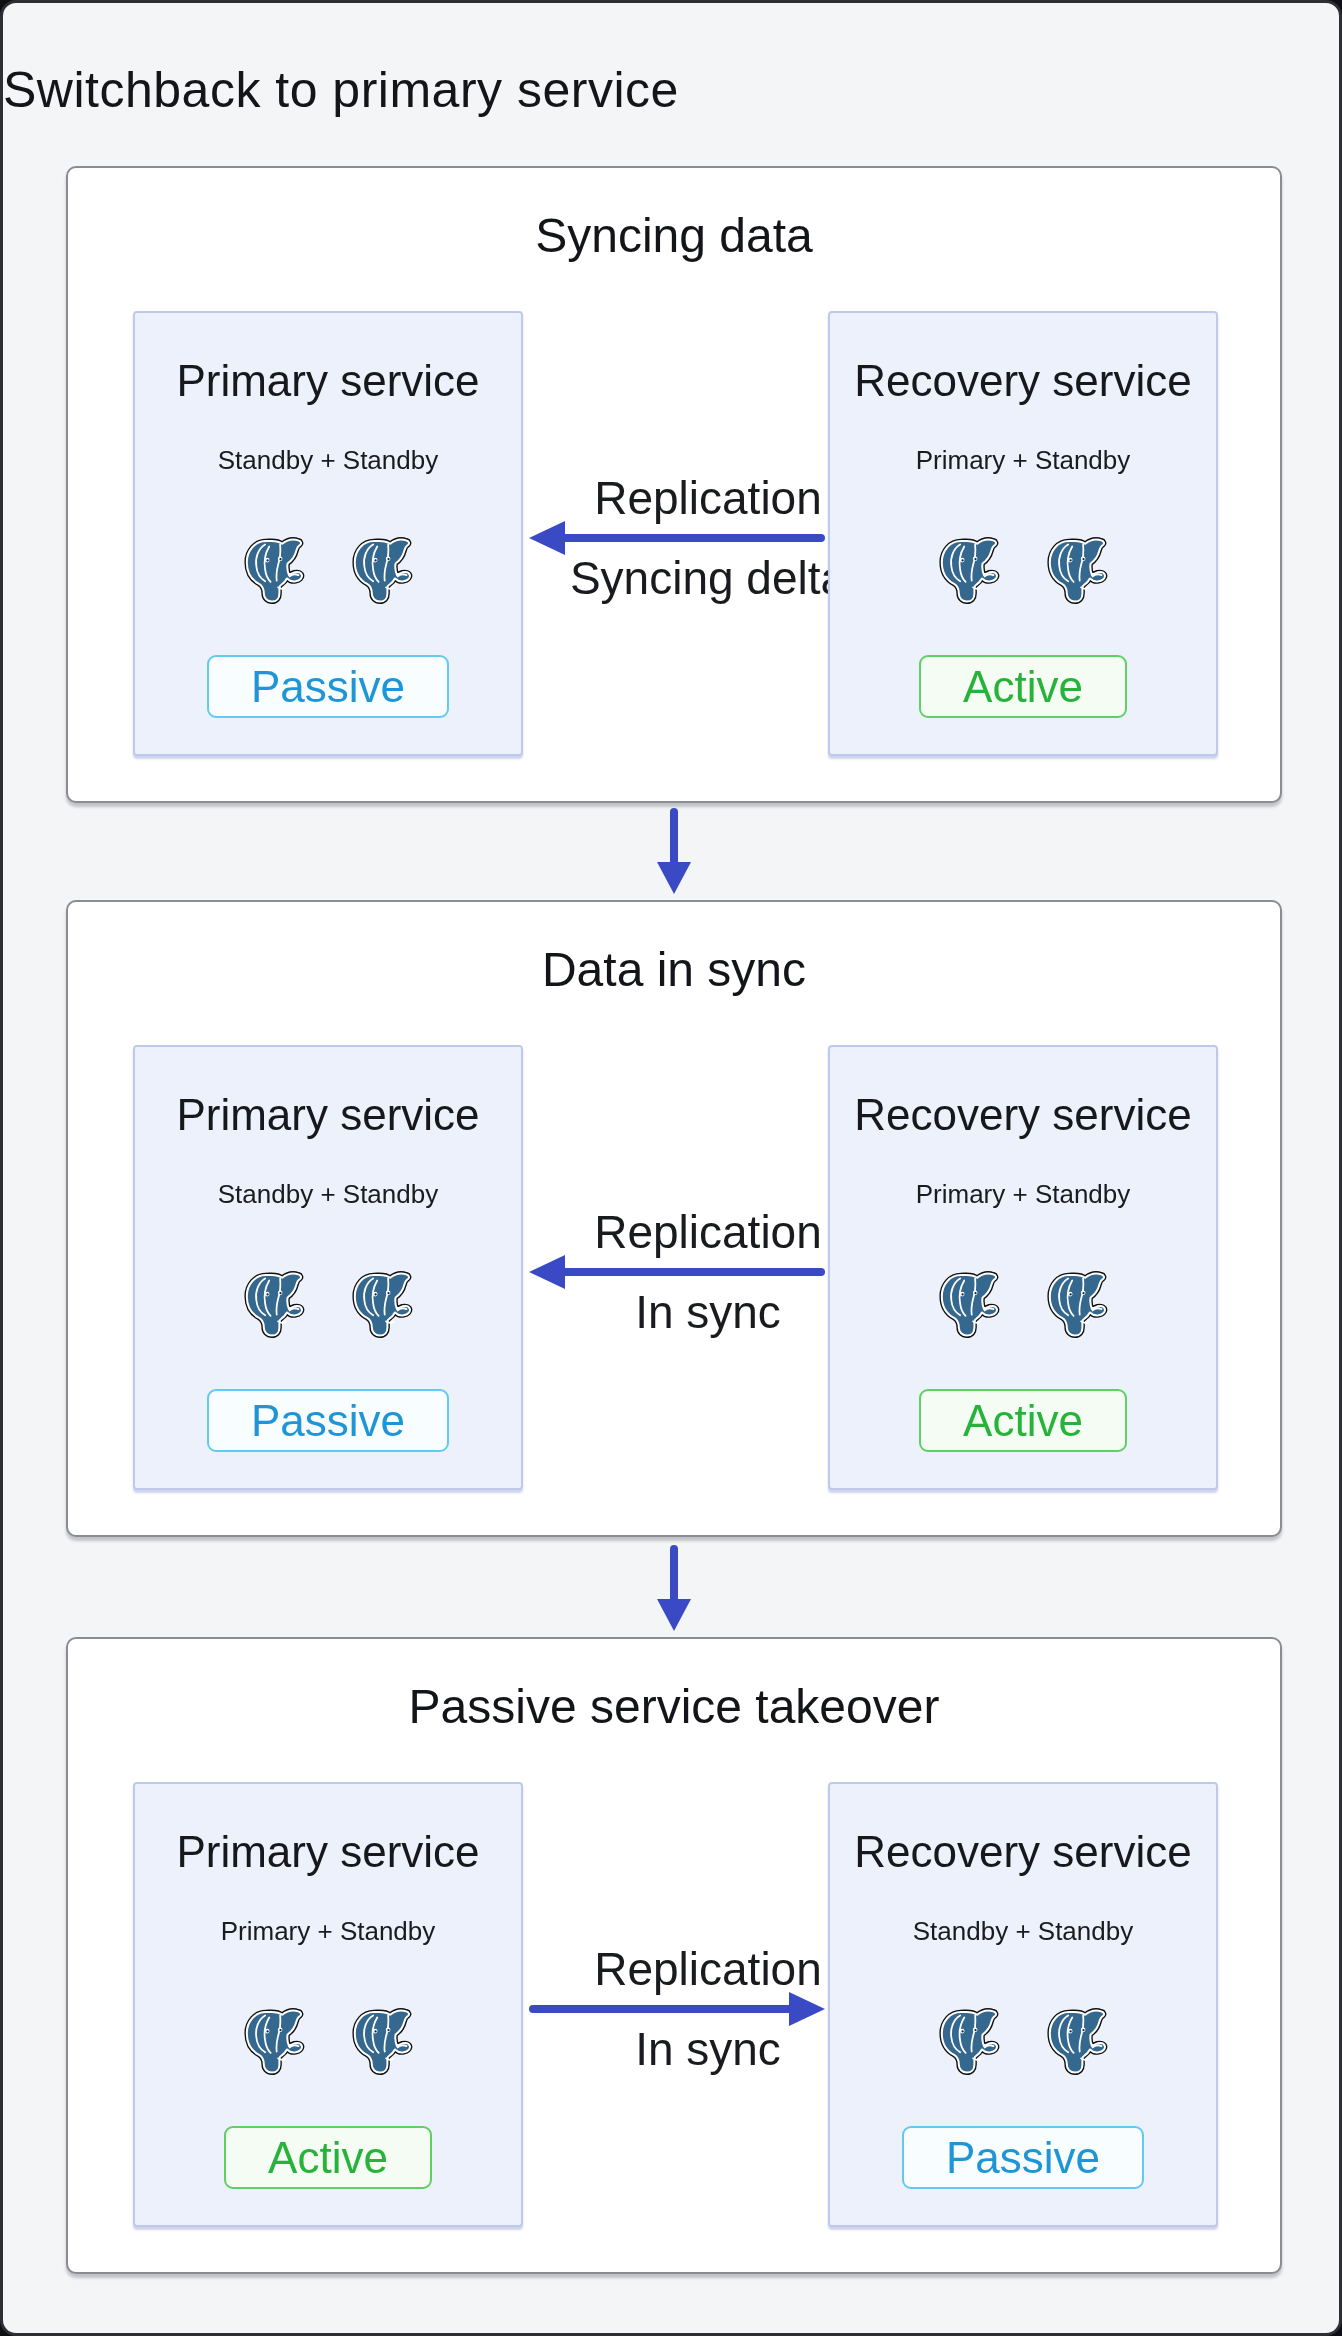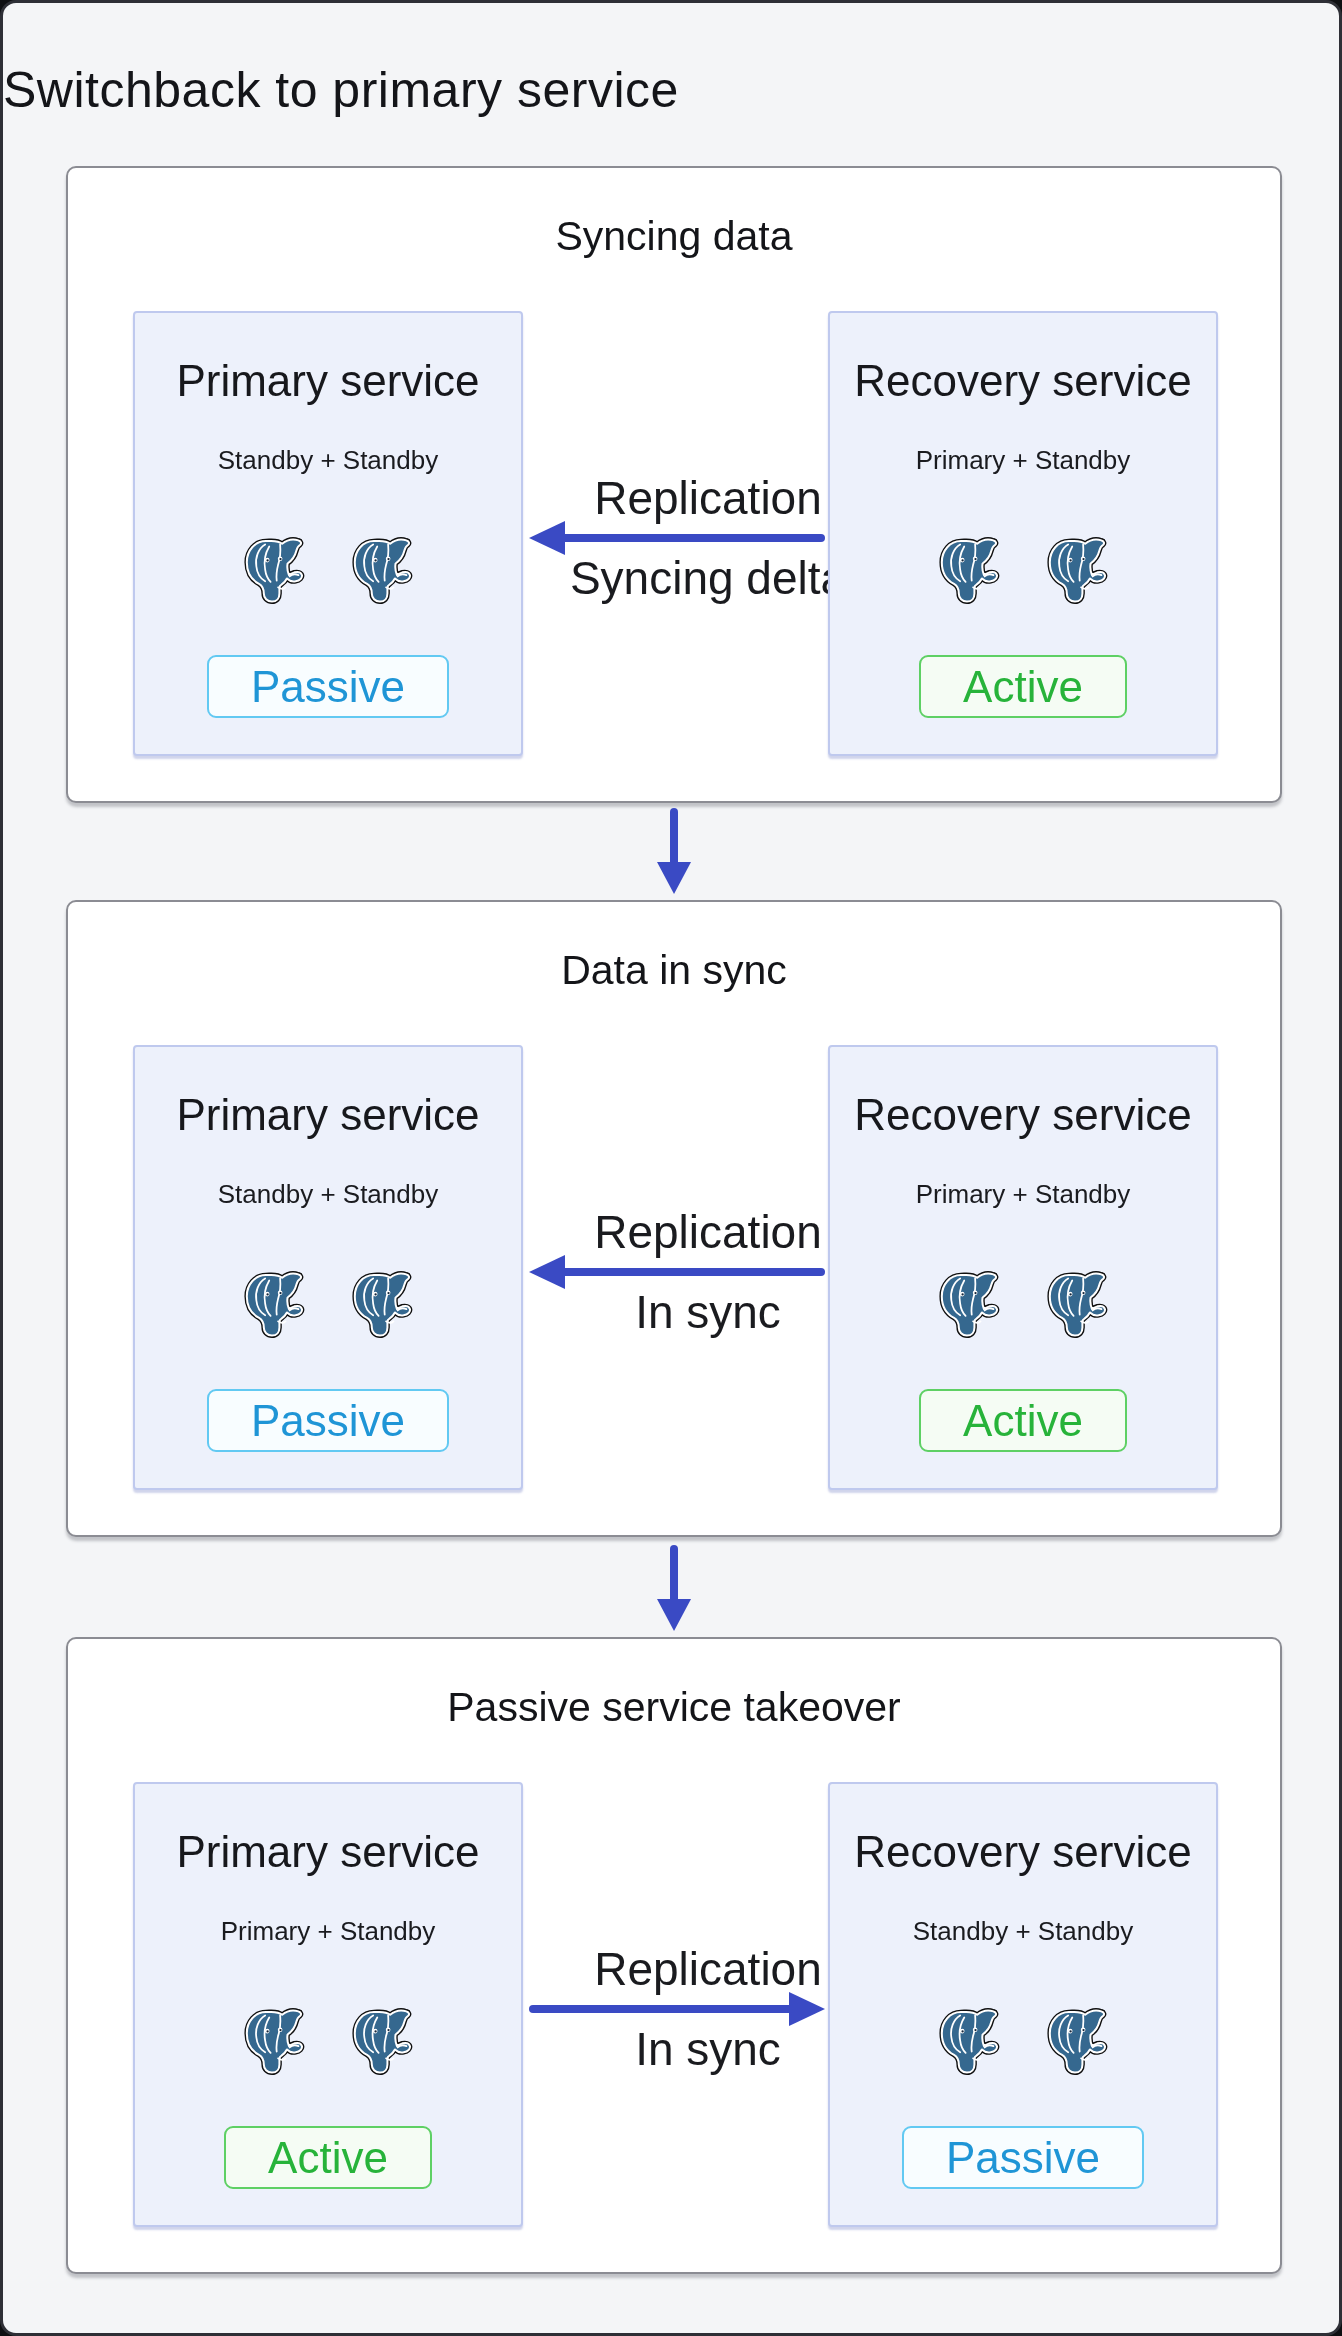"Syncing data" .sec-title { font-size: 41px -> 48px }
